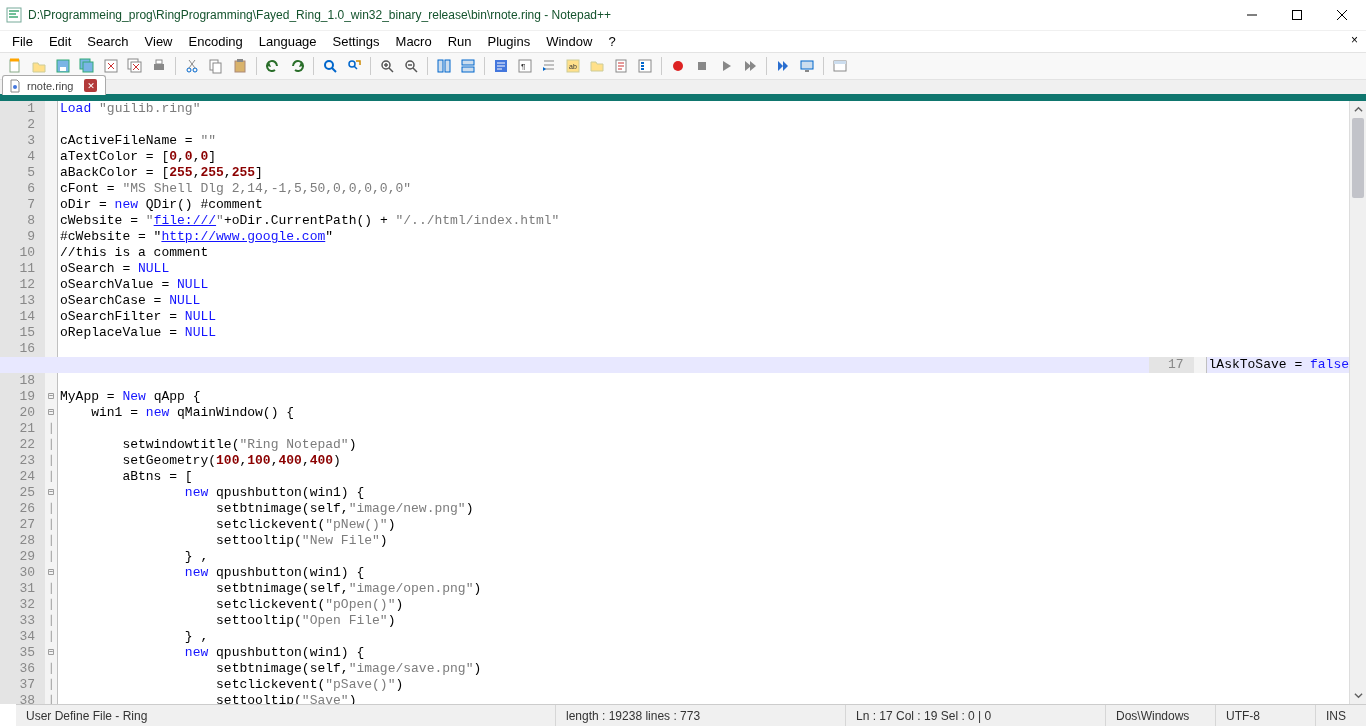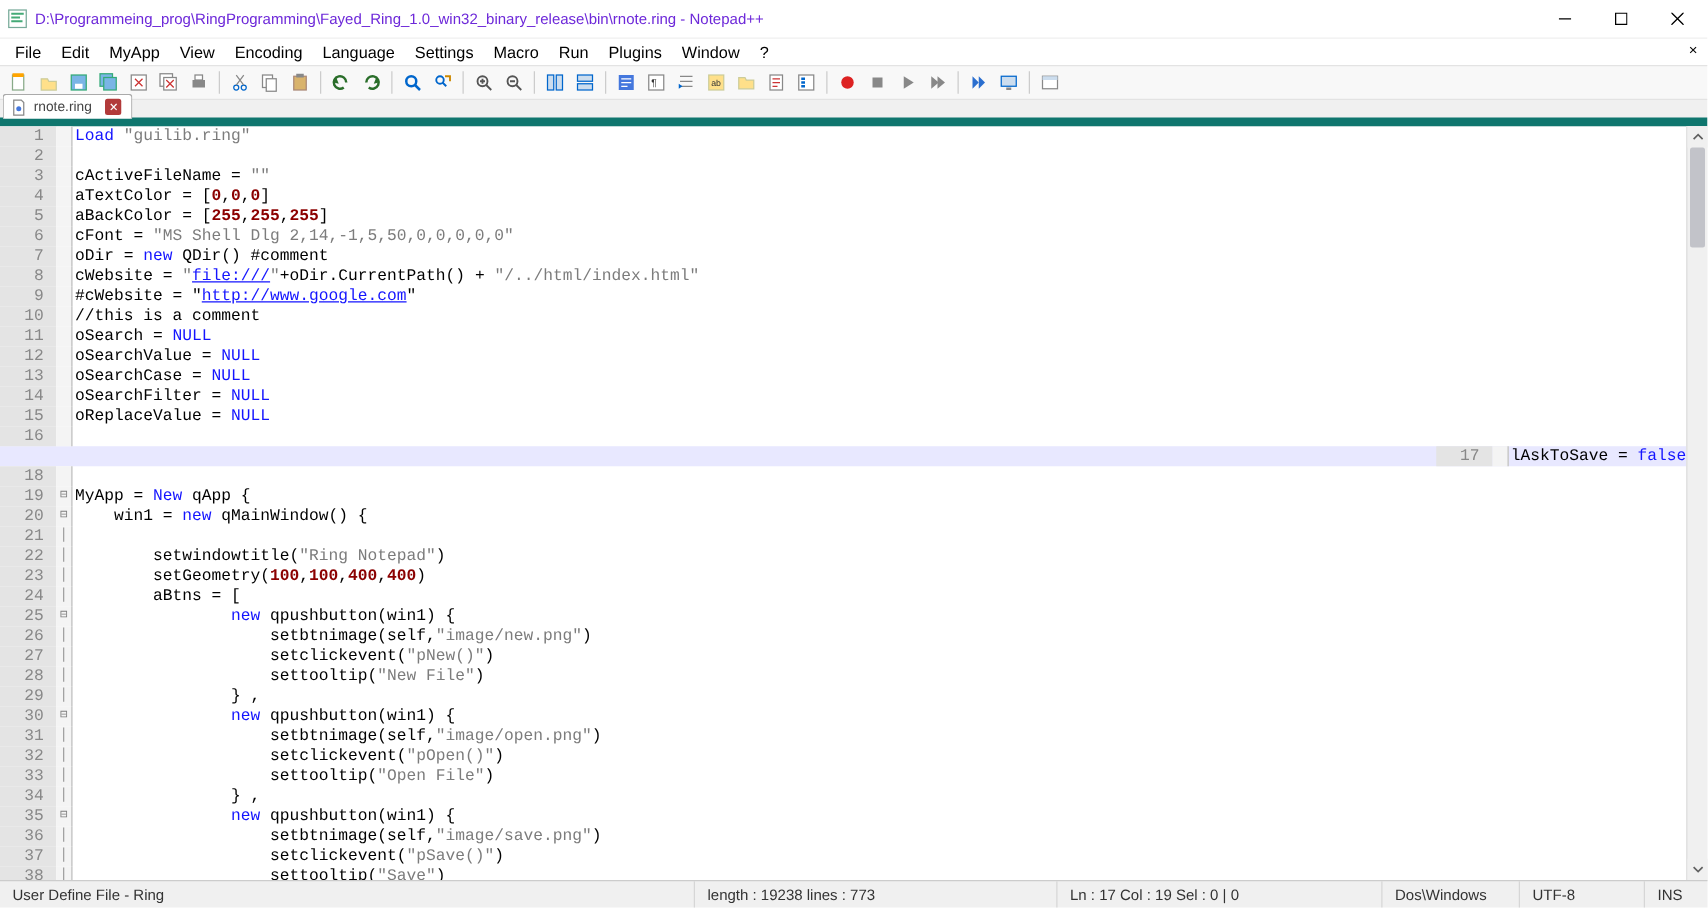"D:\Programmeing_prog\RingProgramming\Fay" .titlebar .title { color: #6d28d9 -> #14532d }
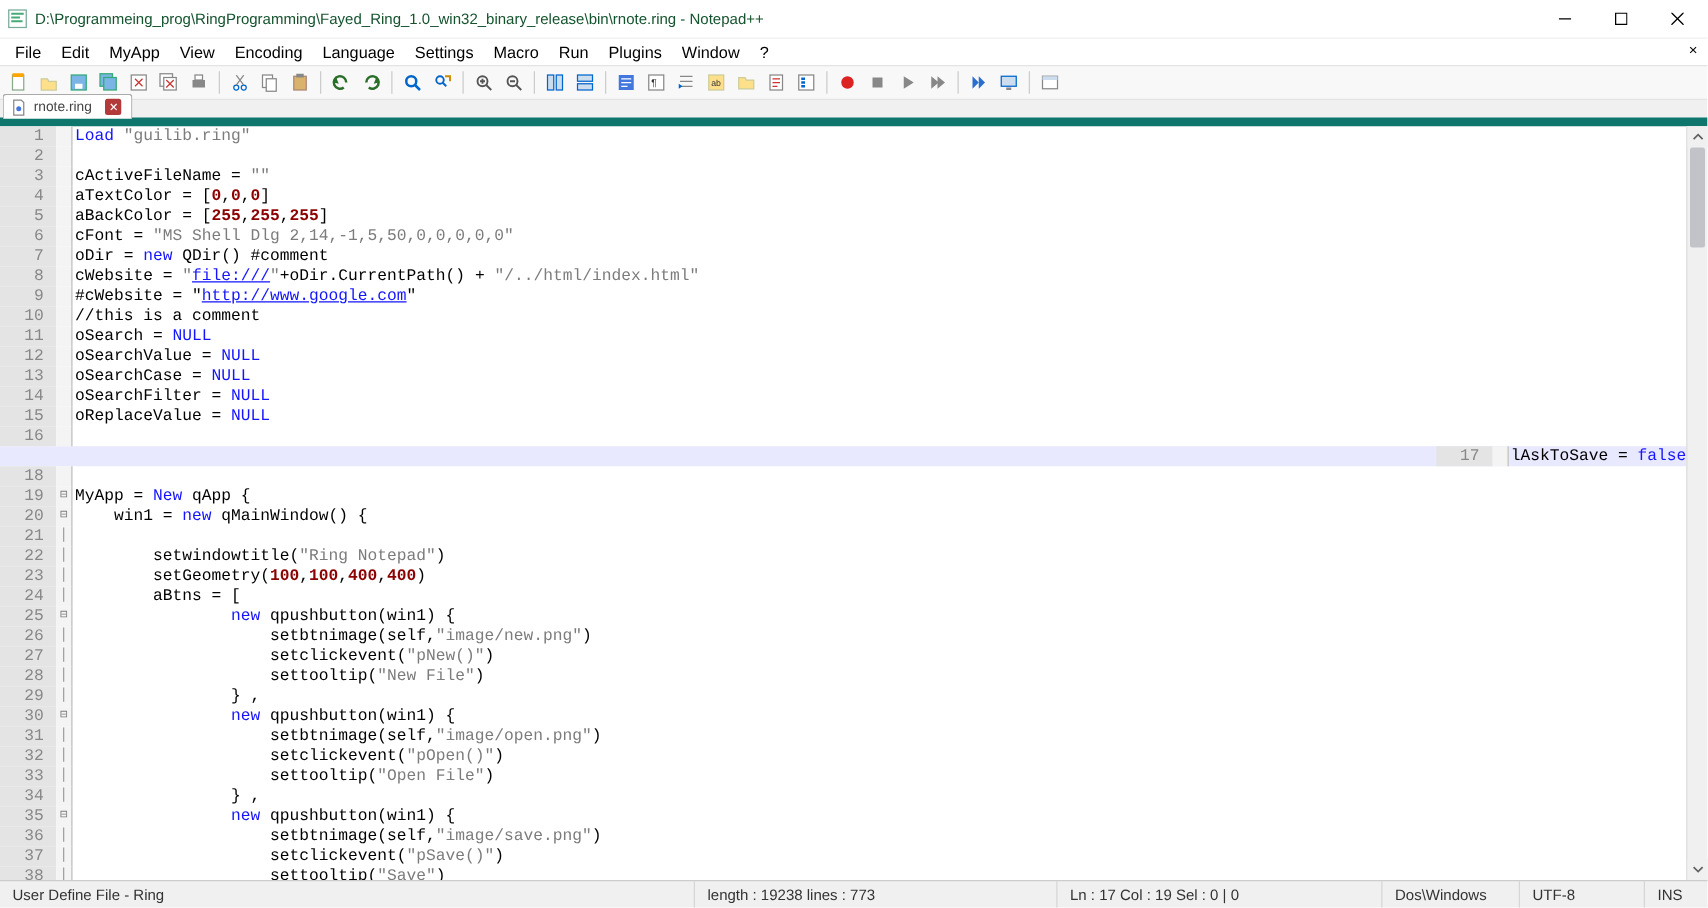"MyApp" span.menuitem { text: MyApp -> Search }
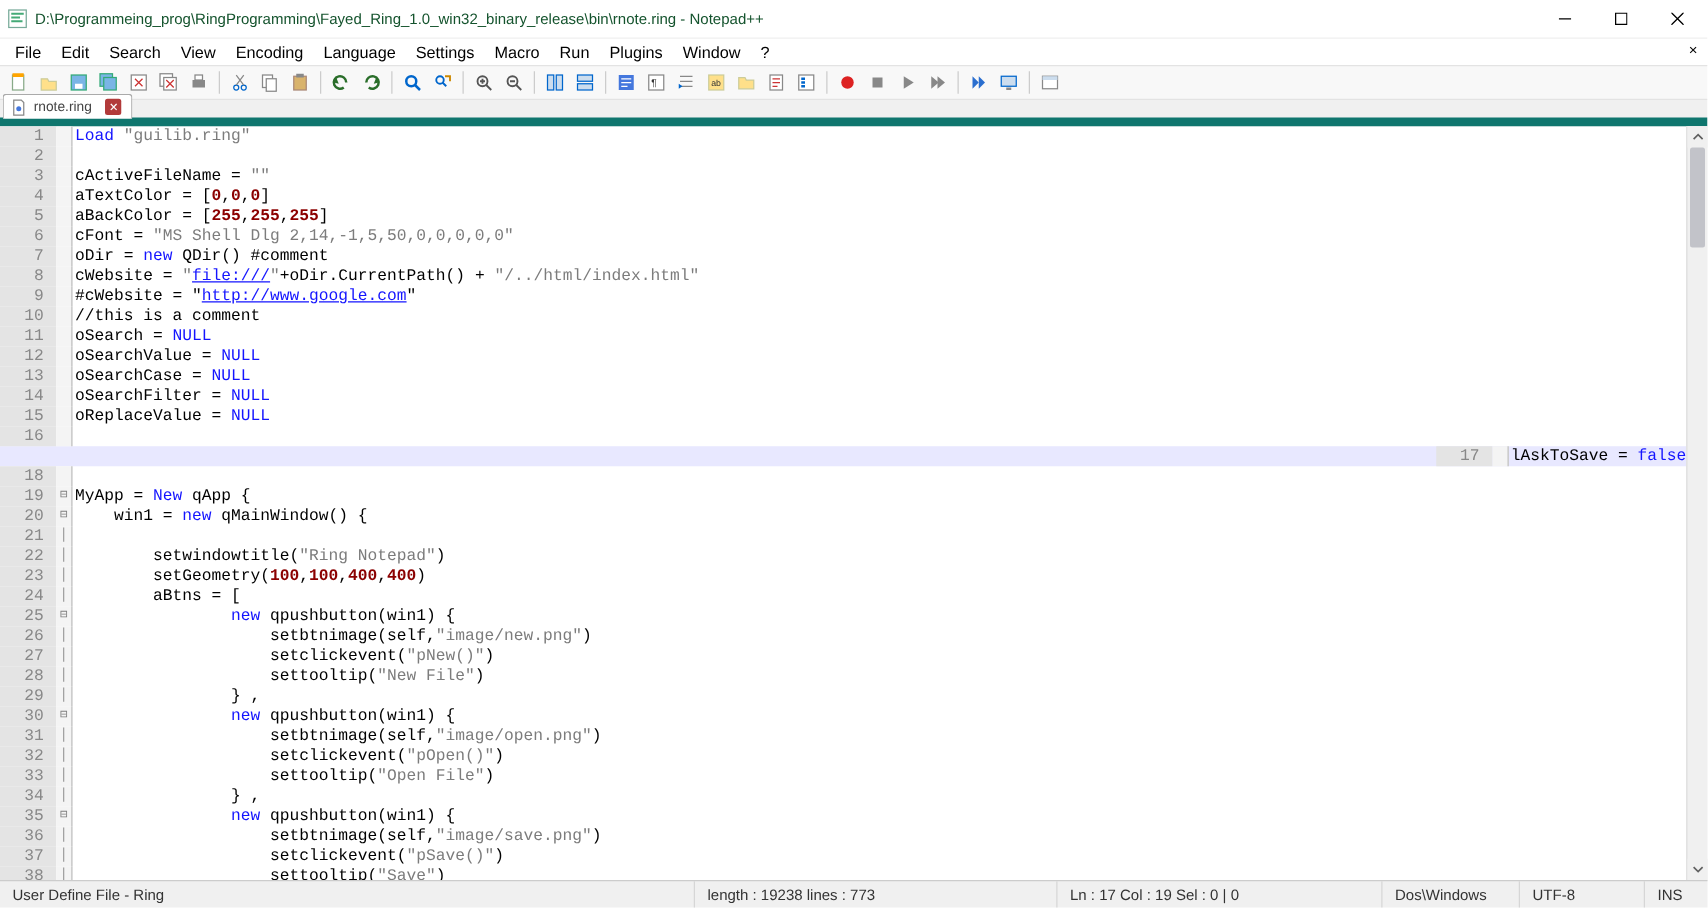"User Define File - Ring" .statusbar { left: 0 -> 16px }
